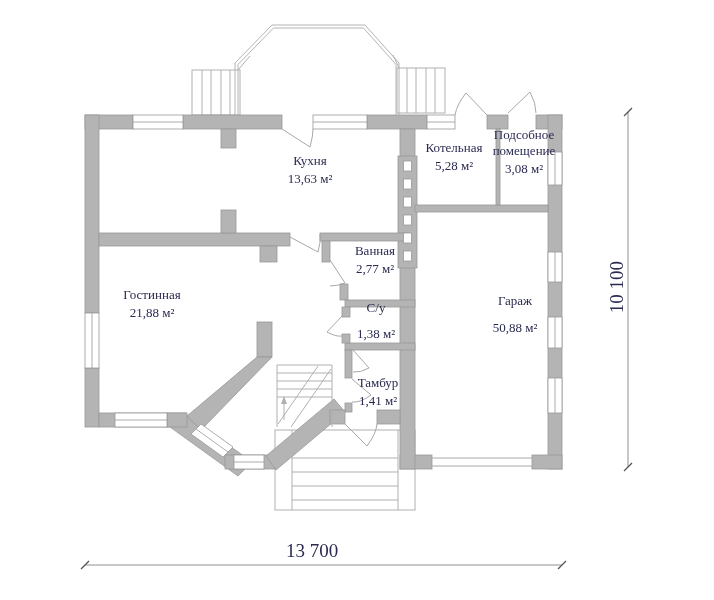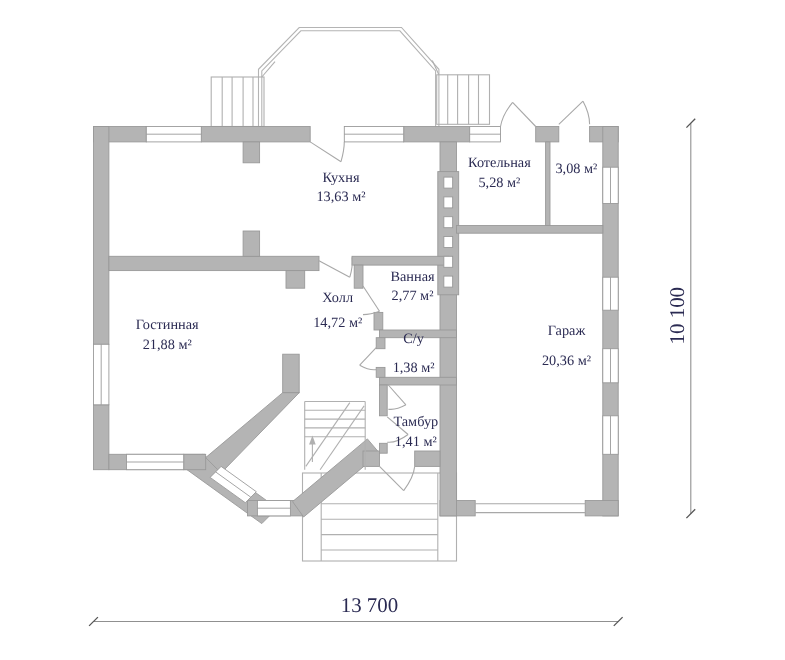"Подсобное помещение" span.rname { html: none -> <span>Подсобное помещение</span> }
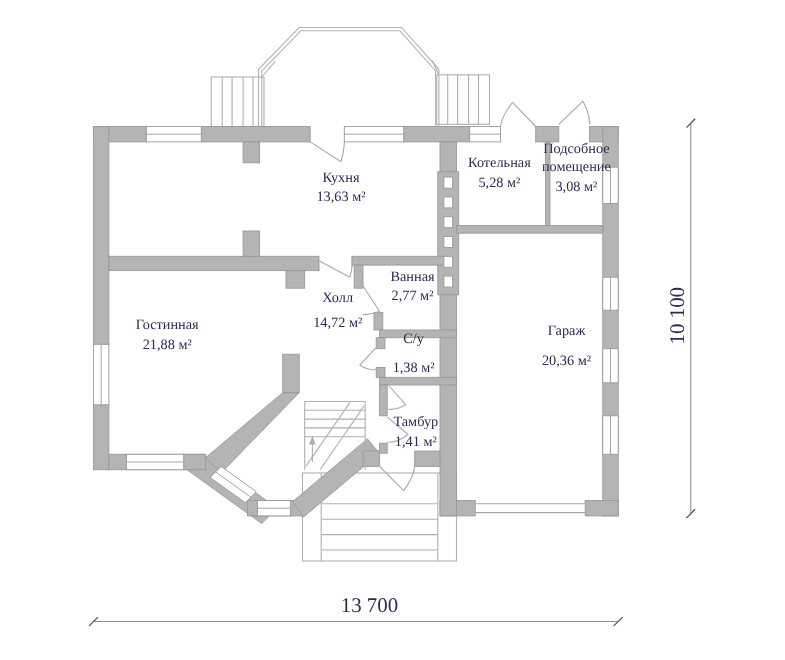"Холл" div.room-label { html: <div> <span>Холл</span> <span>14,72 м²</span> </div> -> none }
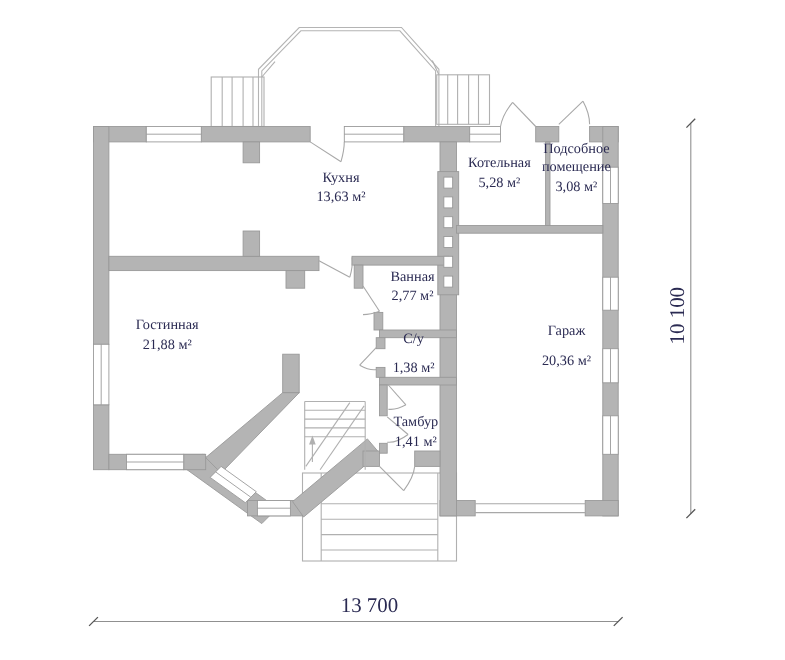"20,36 м²" span.rarea { text: 20,36 -> 50,88 }
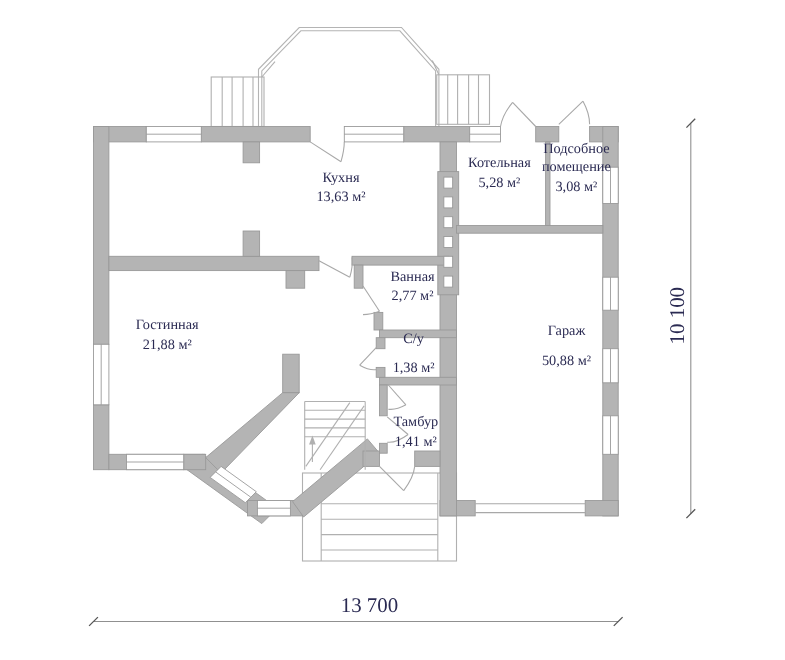"13 700" .dim-w { text-align: right -> left }
